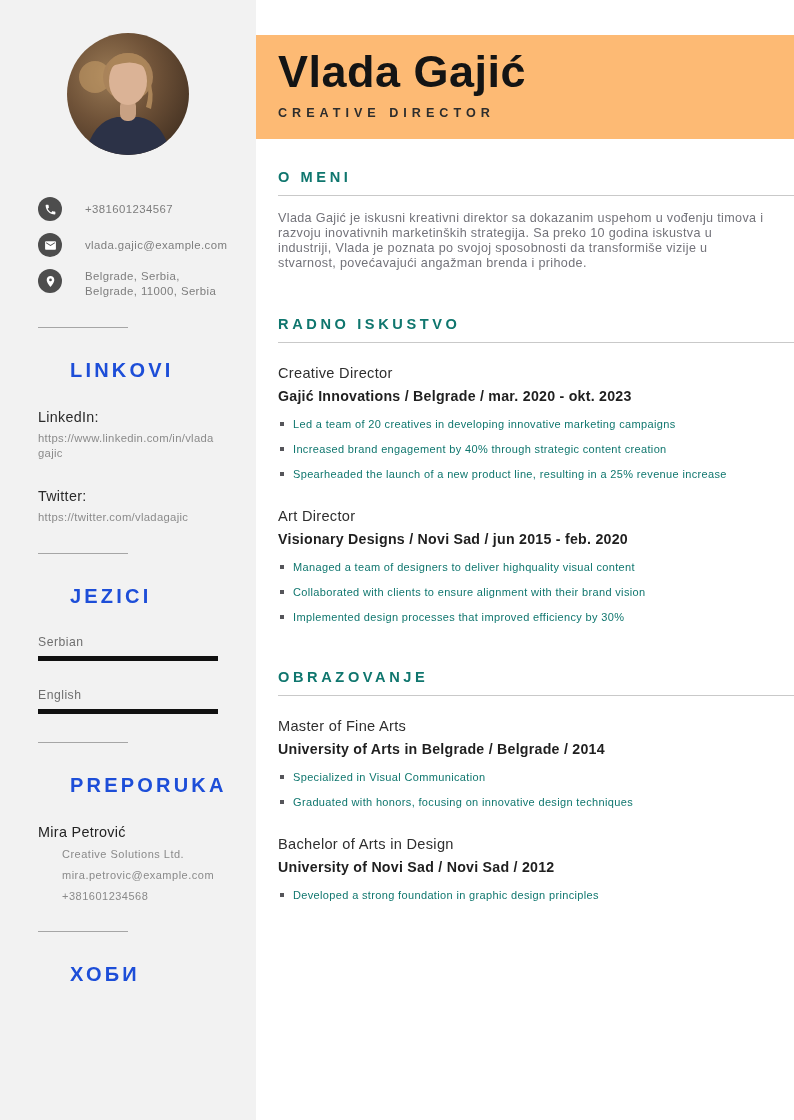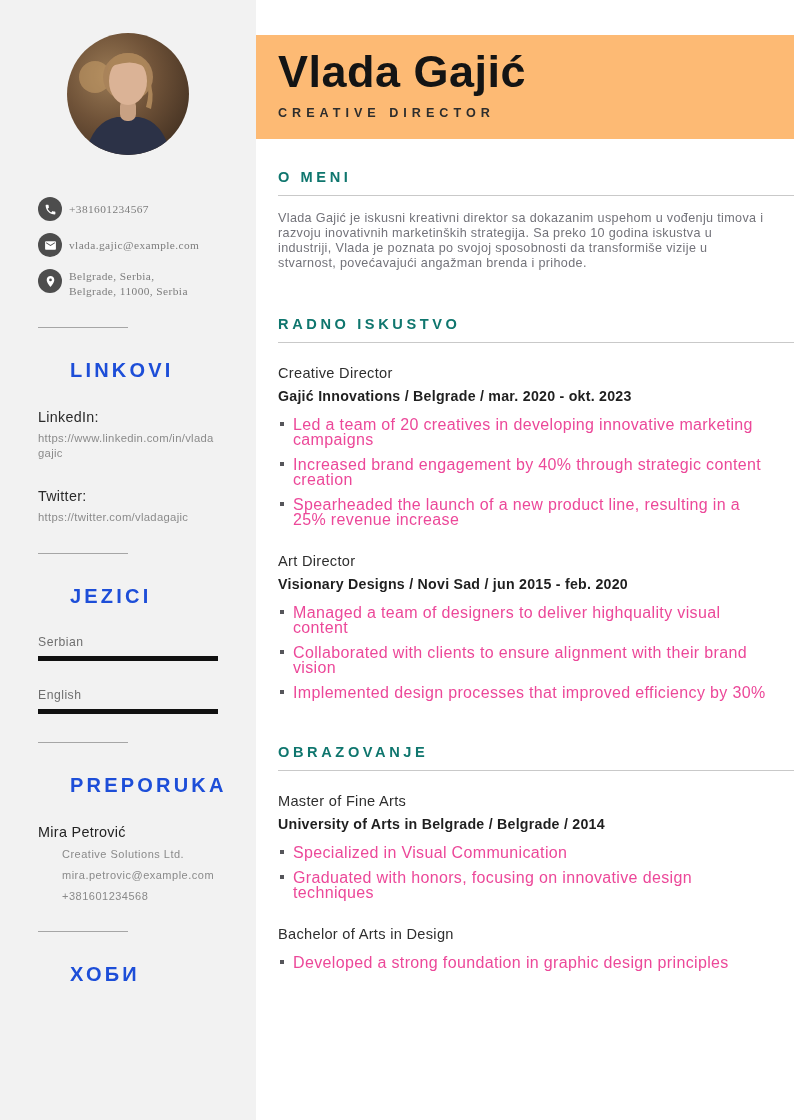"+381601234567" .contact-row { font-family: Liberation Serif, serif -> none; gap: 7px -> 23px }
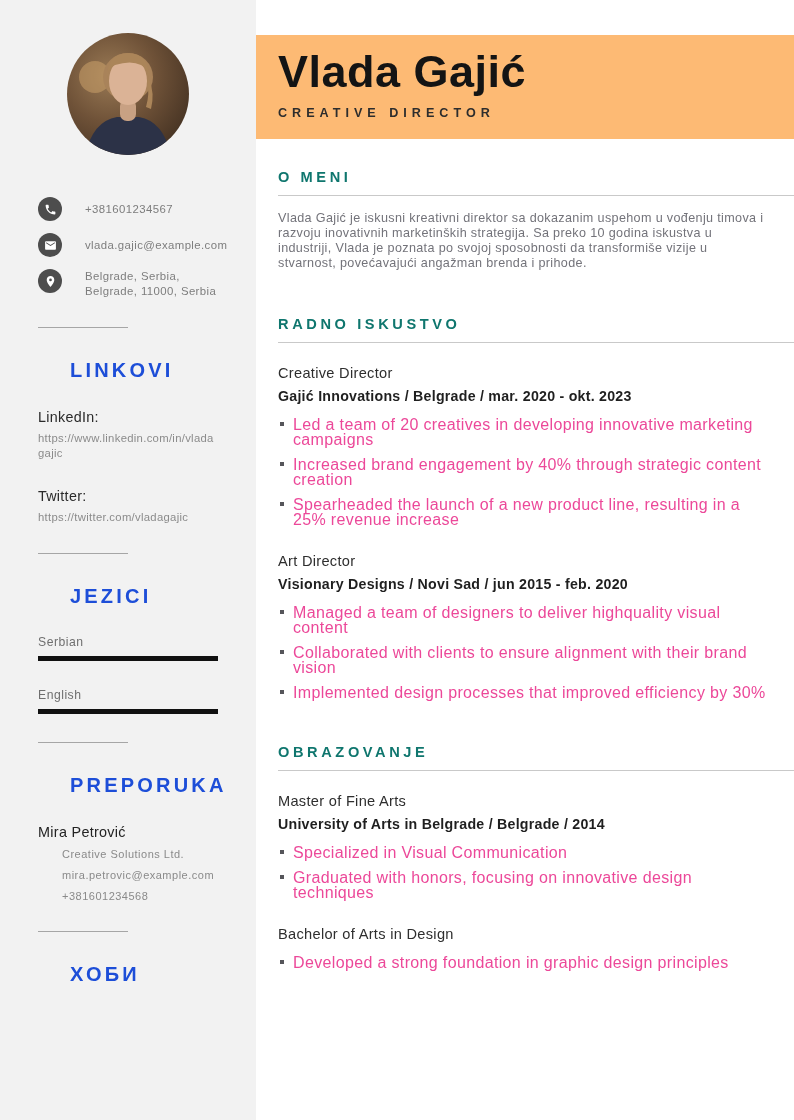"Led a team of 20" .bullets li { color: #ec4899 -> #0f766e; font-size: 16px -> 11px }
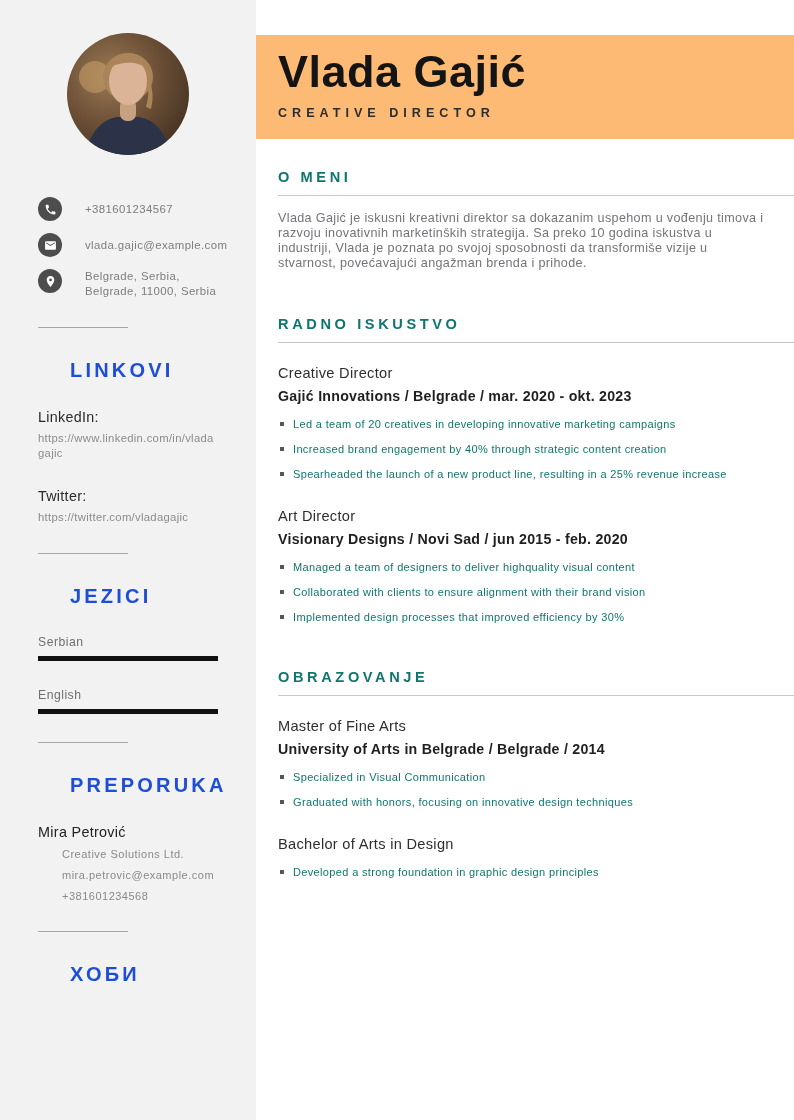"University of Novi Sad /" div.entry-meta { html: none -> <div>University of Novi Sad / Novi Sad / 2012</div> }
